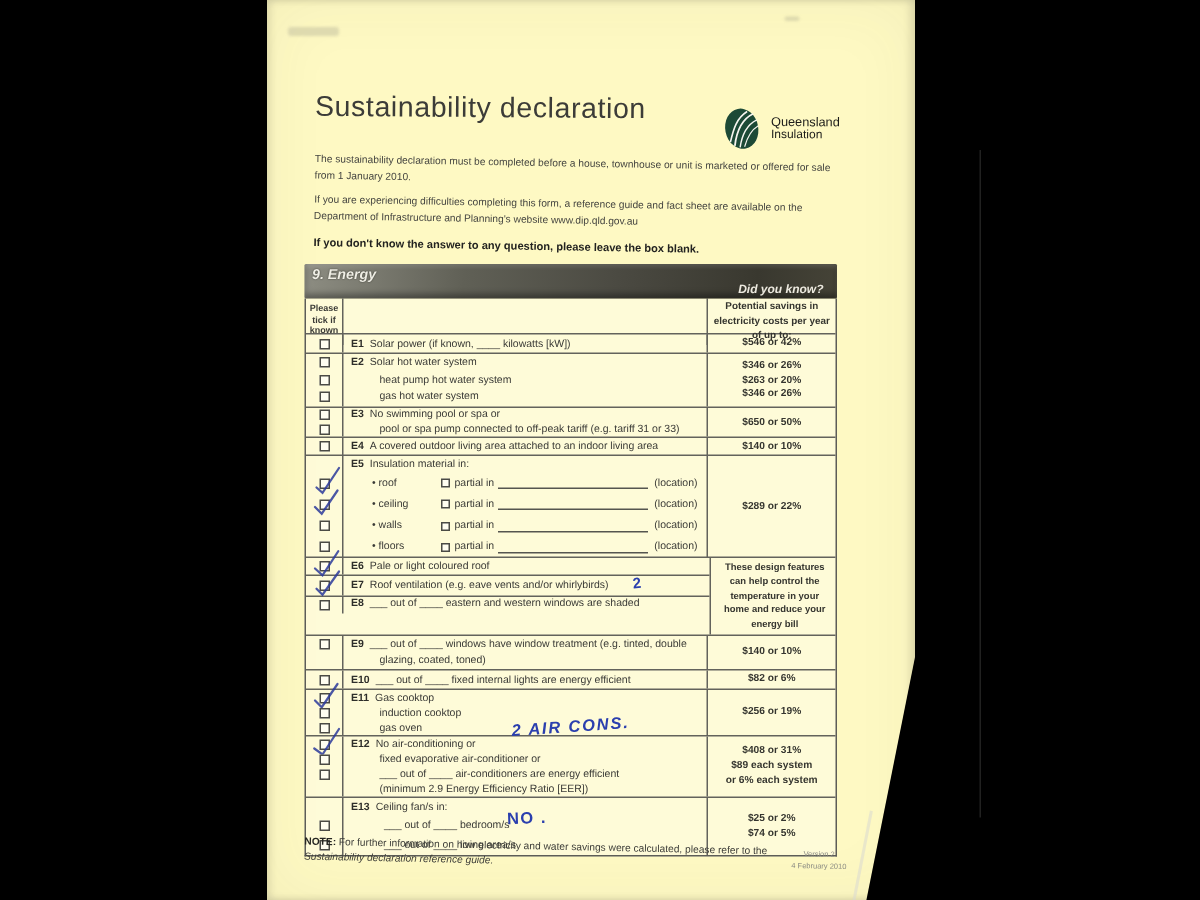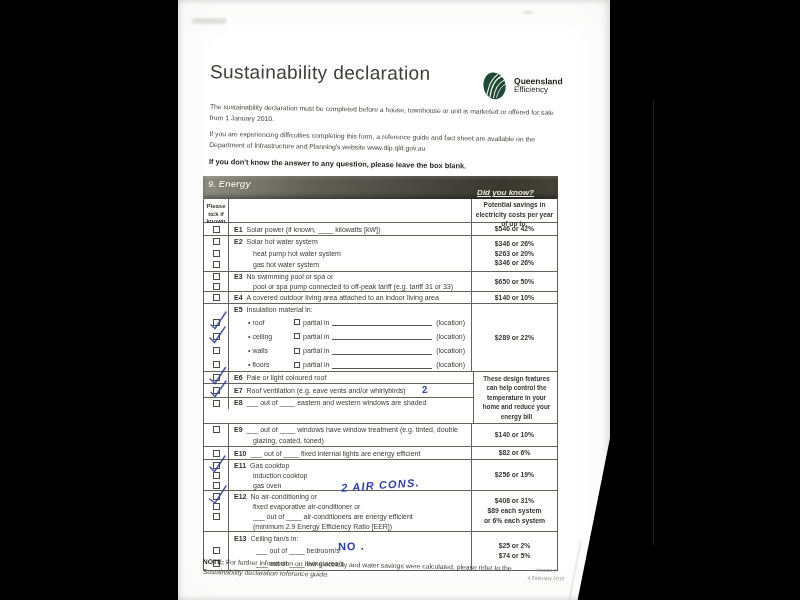"Sustainability declaration" .page { background: #ffffff -> #fef9c3 }
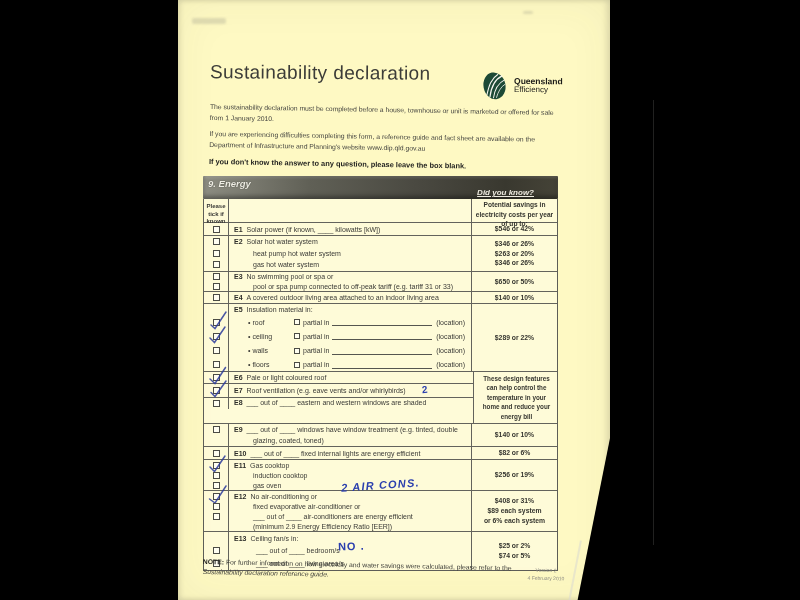"Queensland" .logo-text .l1 { font-weight: bold -> normal }
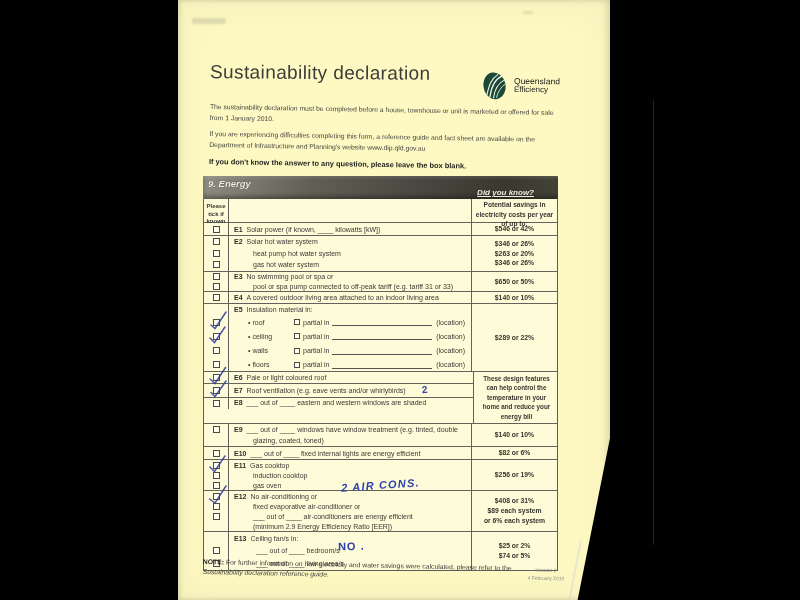"Efficiency" div.l2 { text: Efficiency -> Insulation }
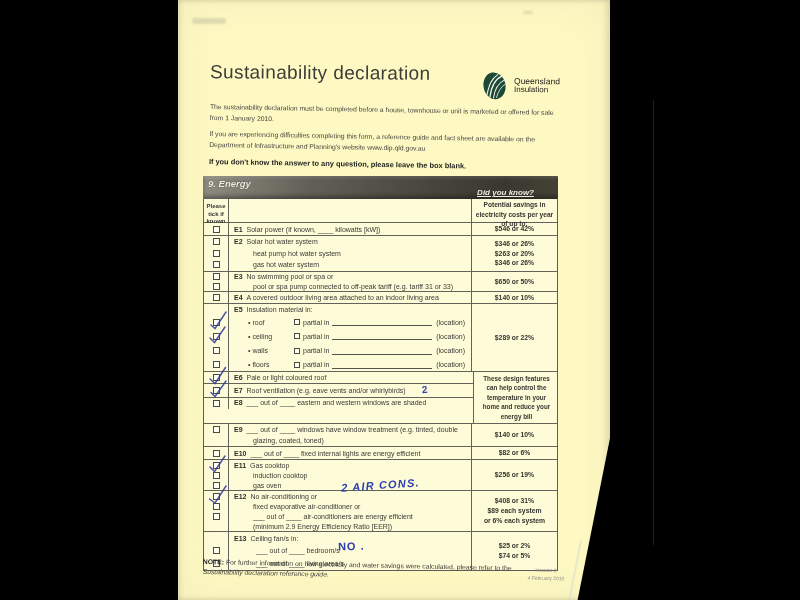"Did you know?" .bar .dyk { right: 24px -> 9px; text-decoration: underline -> none }
